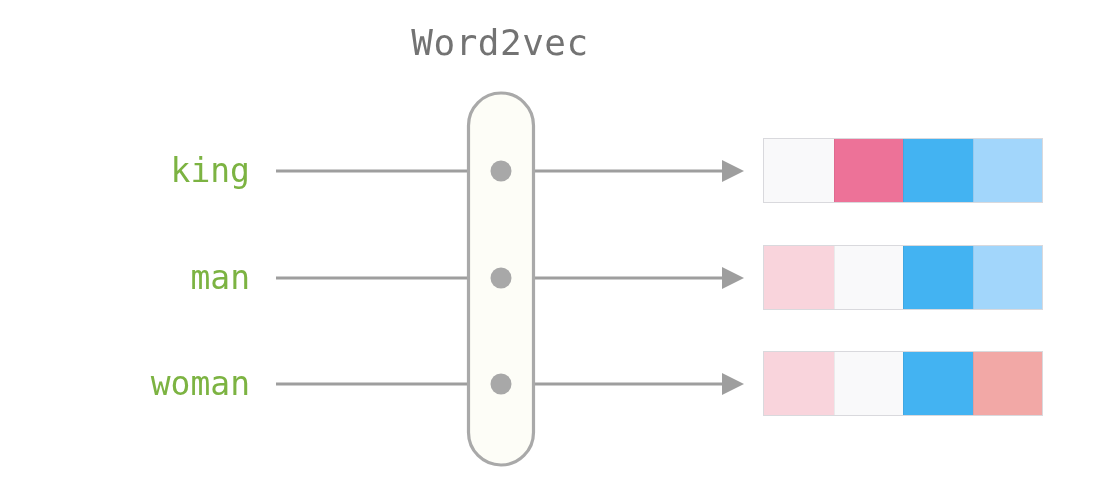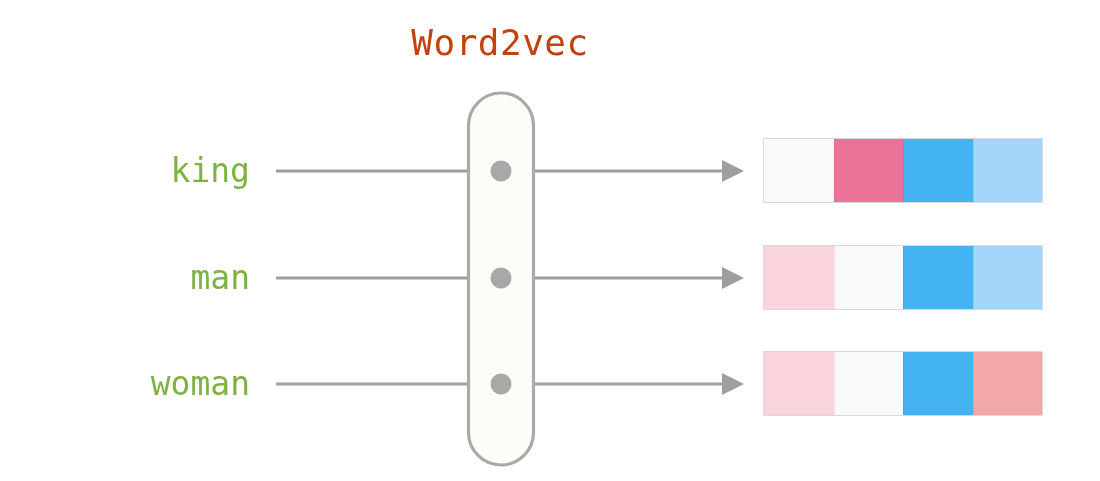"Word2vec" div.title { color: #c2410c -> #737373 }
